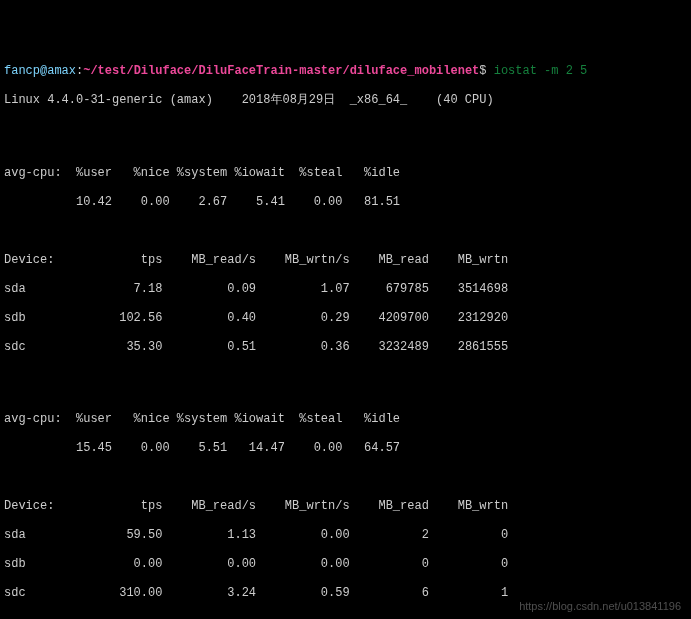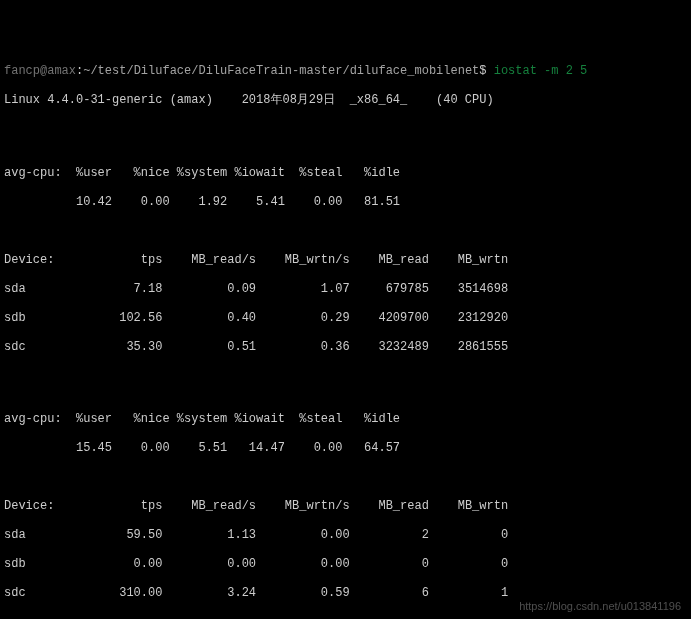"fancp@amax" .user-host { color: #737373 -> #7dd3fc }
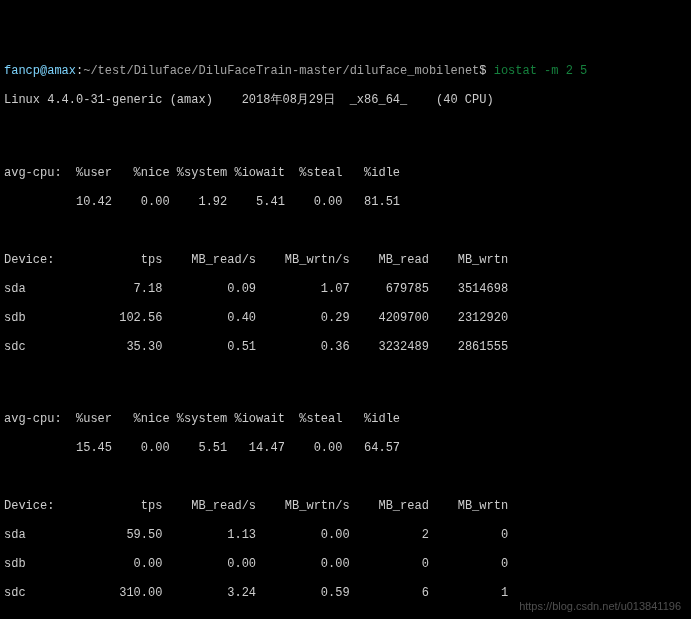"~/test/Diluface/DiluFaceTrain-master/dil" .path { color: #a3a3a3 -> #ec4899; font-weight: none -> bold }
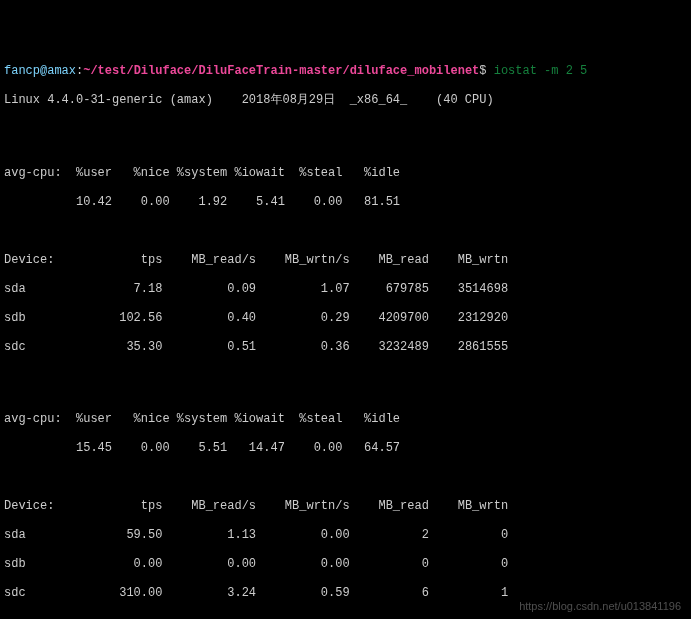"10.42 0.00 1.92 5.41 0.00" div { text: 1.92 -> 2.67 }
